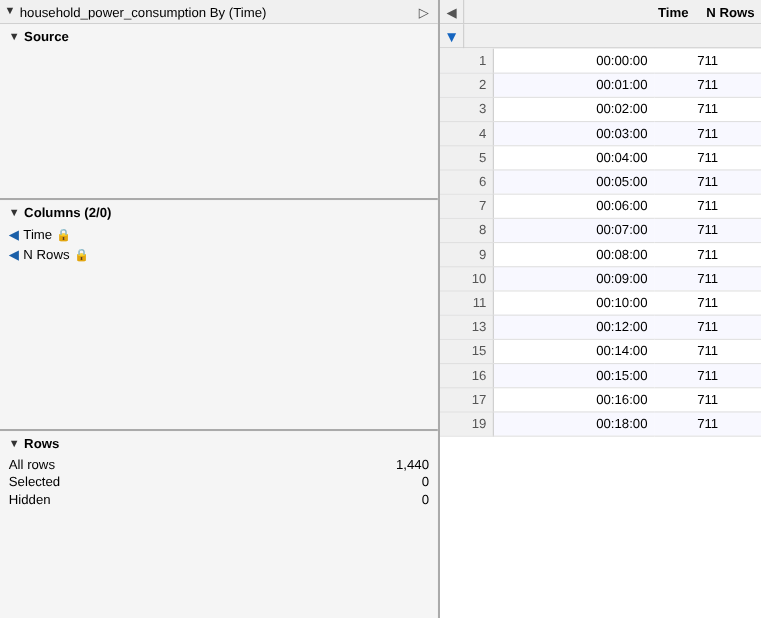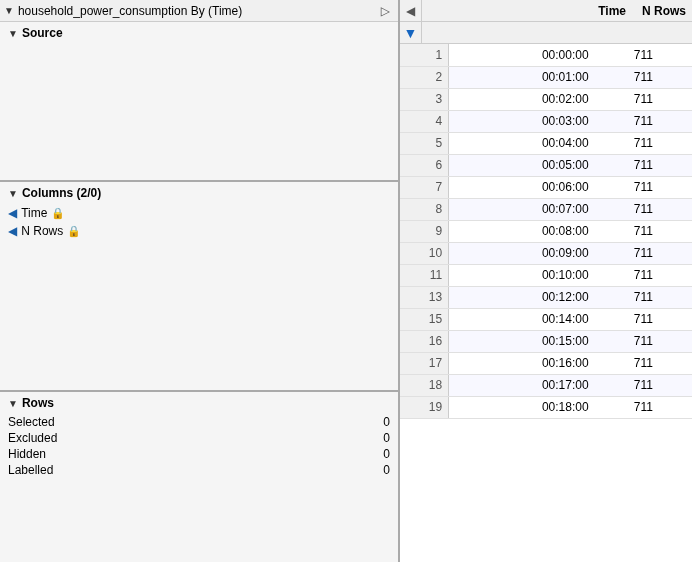"18" tr { html: <tr> <td>18</td> <td>00:17:00</td> <td>711</td> </tr> -> none }
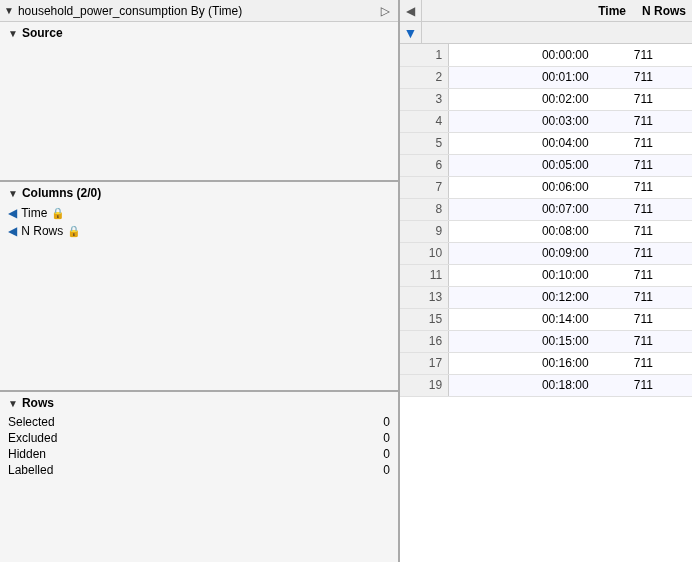"All rows" tr { html: none -> <tr> <td>All rows</td> <td>1,440</td> </tr> }
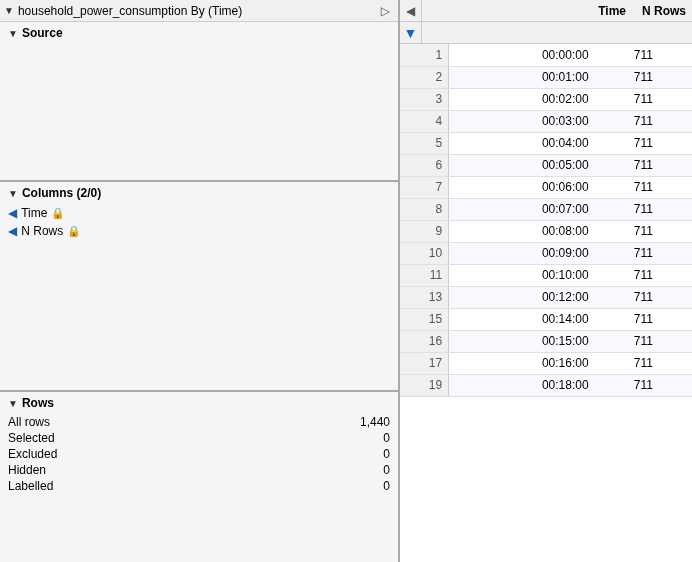"Excluded" tr { html: <tr> <td>Excluded</td> <td>0</td> </tr> -> none }
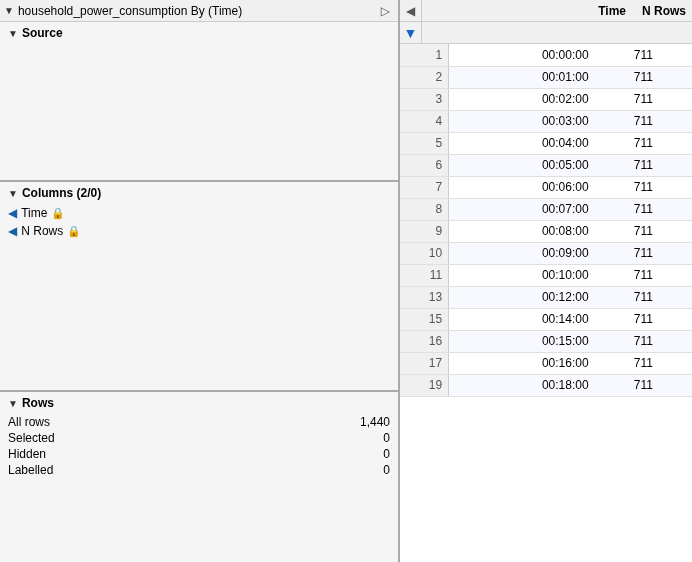"Labelled" tr { html: <tr> <td>Labelled</td> <td>0</td> </tr> -> none }
